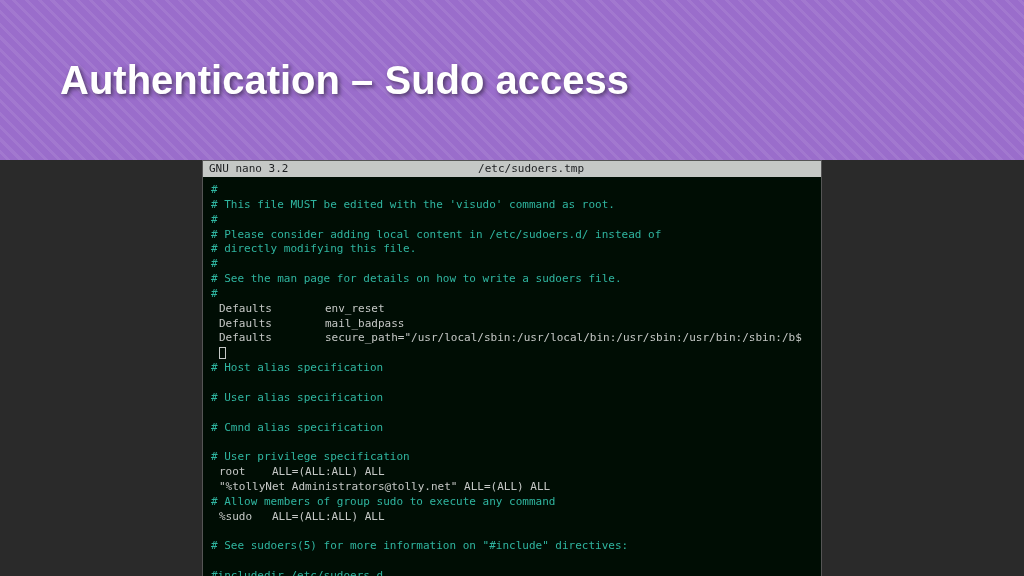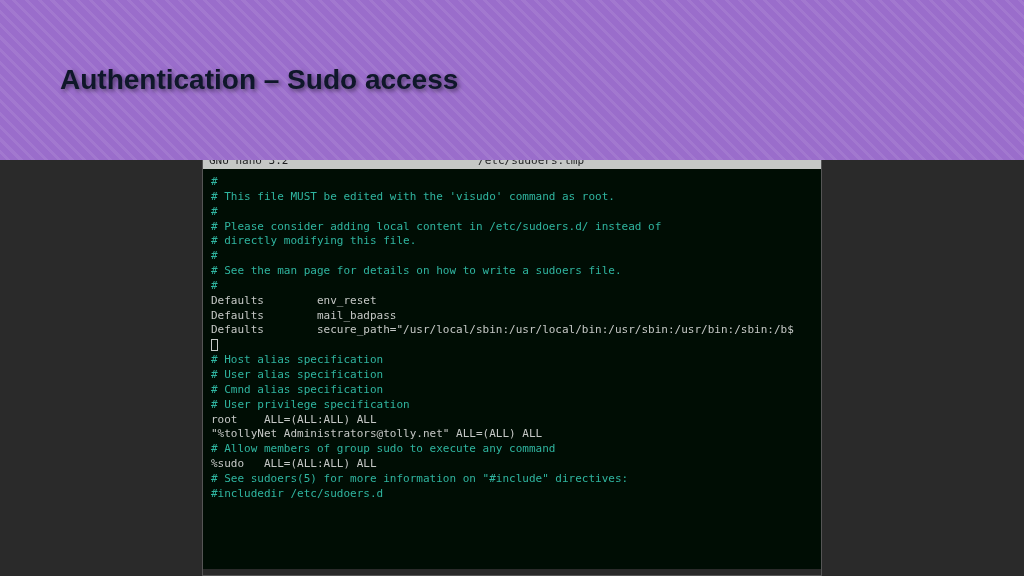"Authentication – Sudo access" .title { color: #0f172a -> #ffffff; font-size: 28px -> 40px }
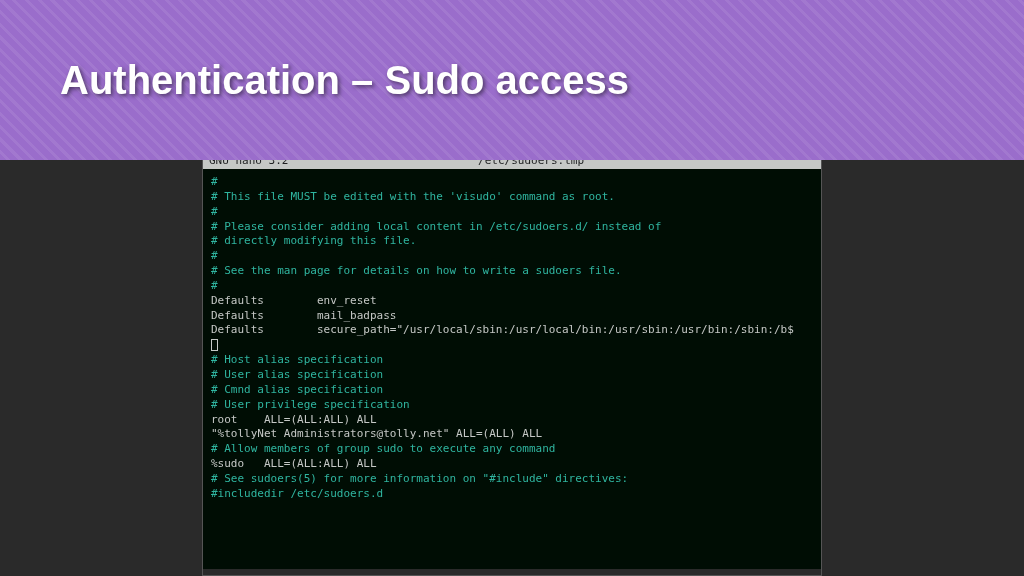"GNU nano 3.2" .body-area { padding-top: 0 -> 8px }
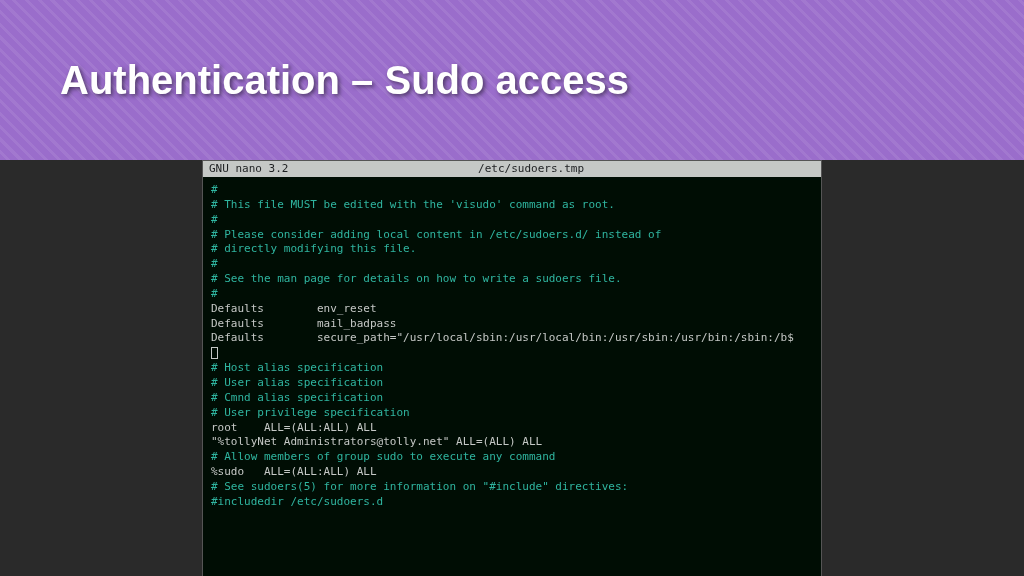"Defaults env_reset" .w { margin-left: none -> 8px }
